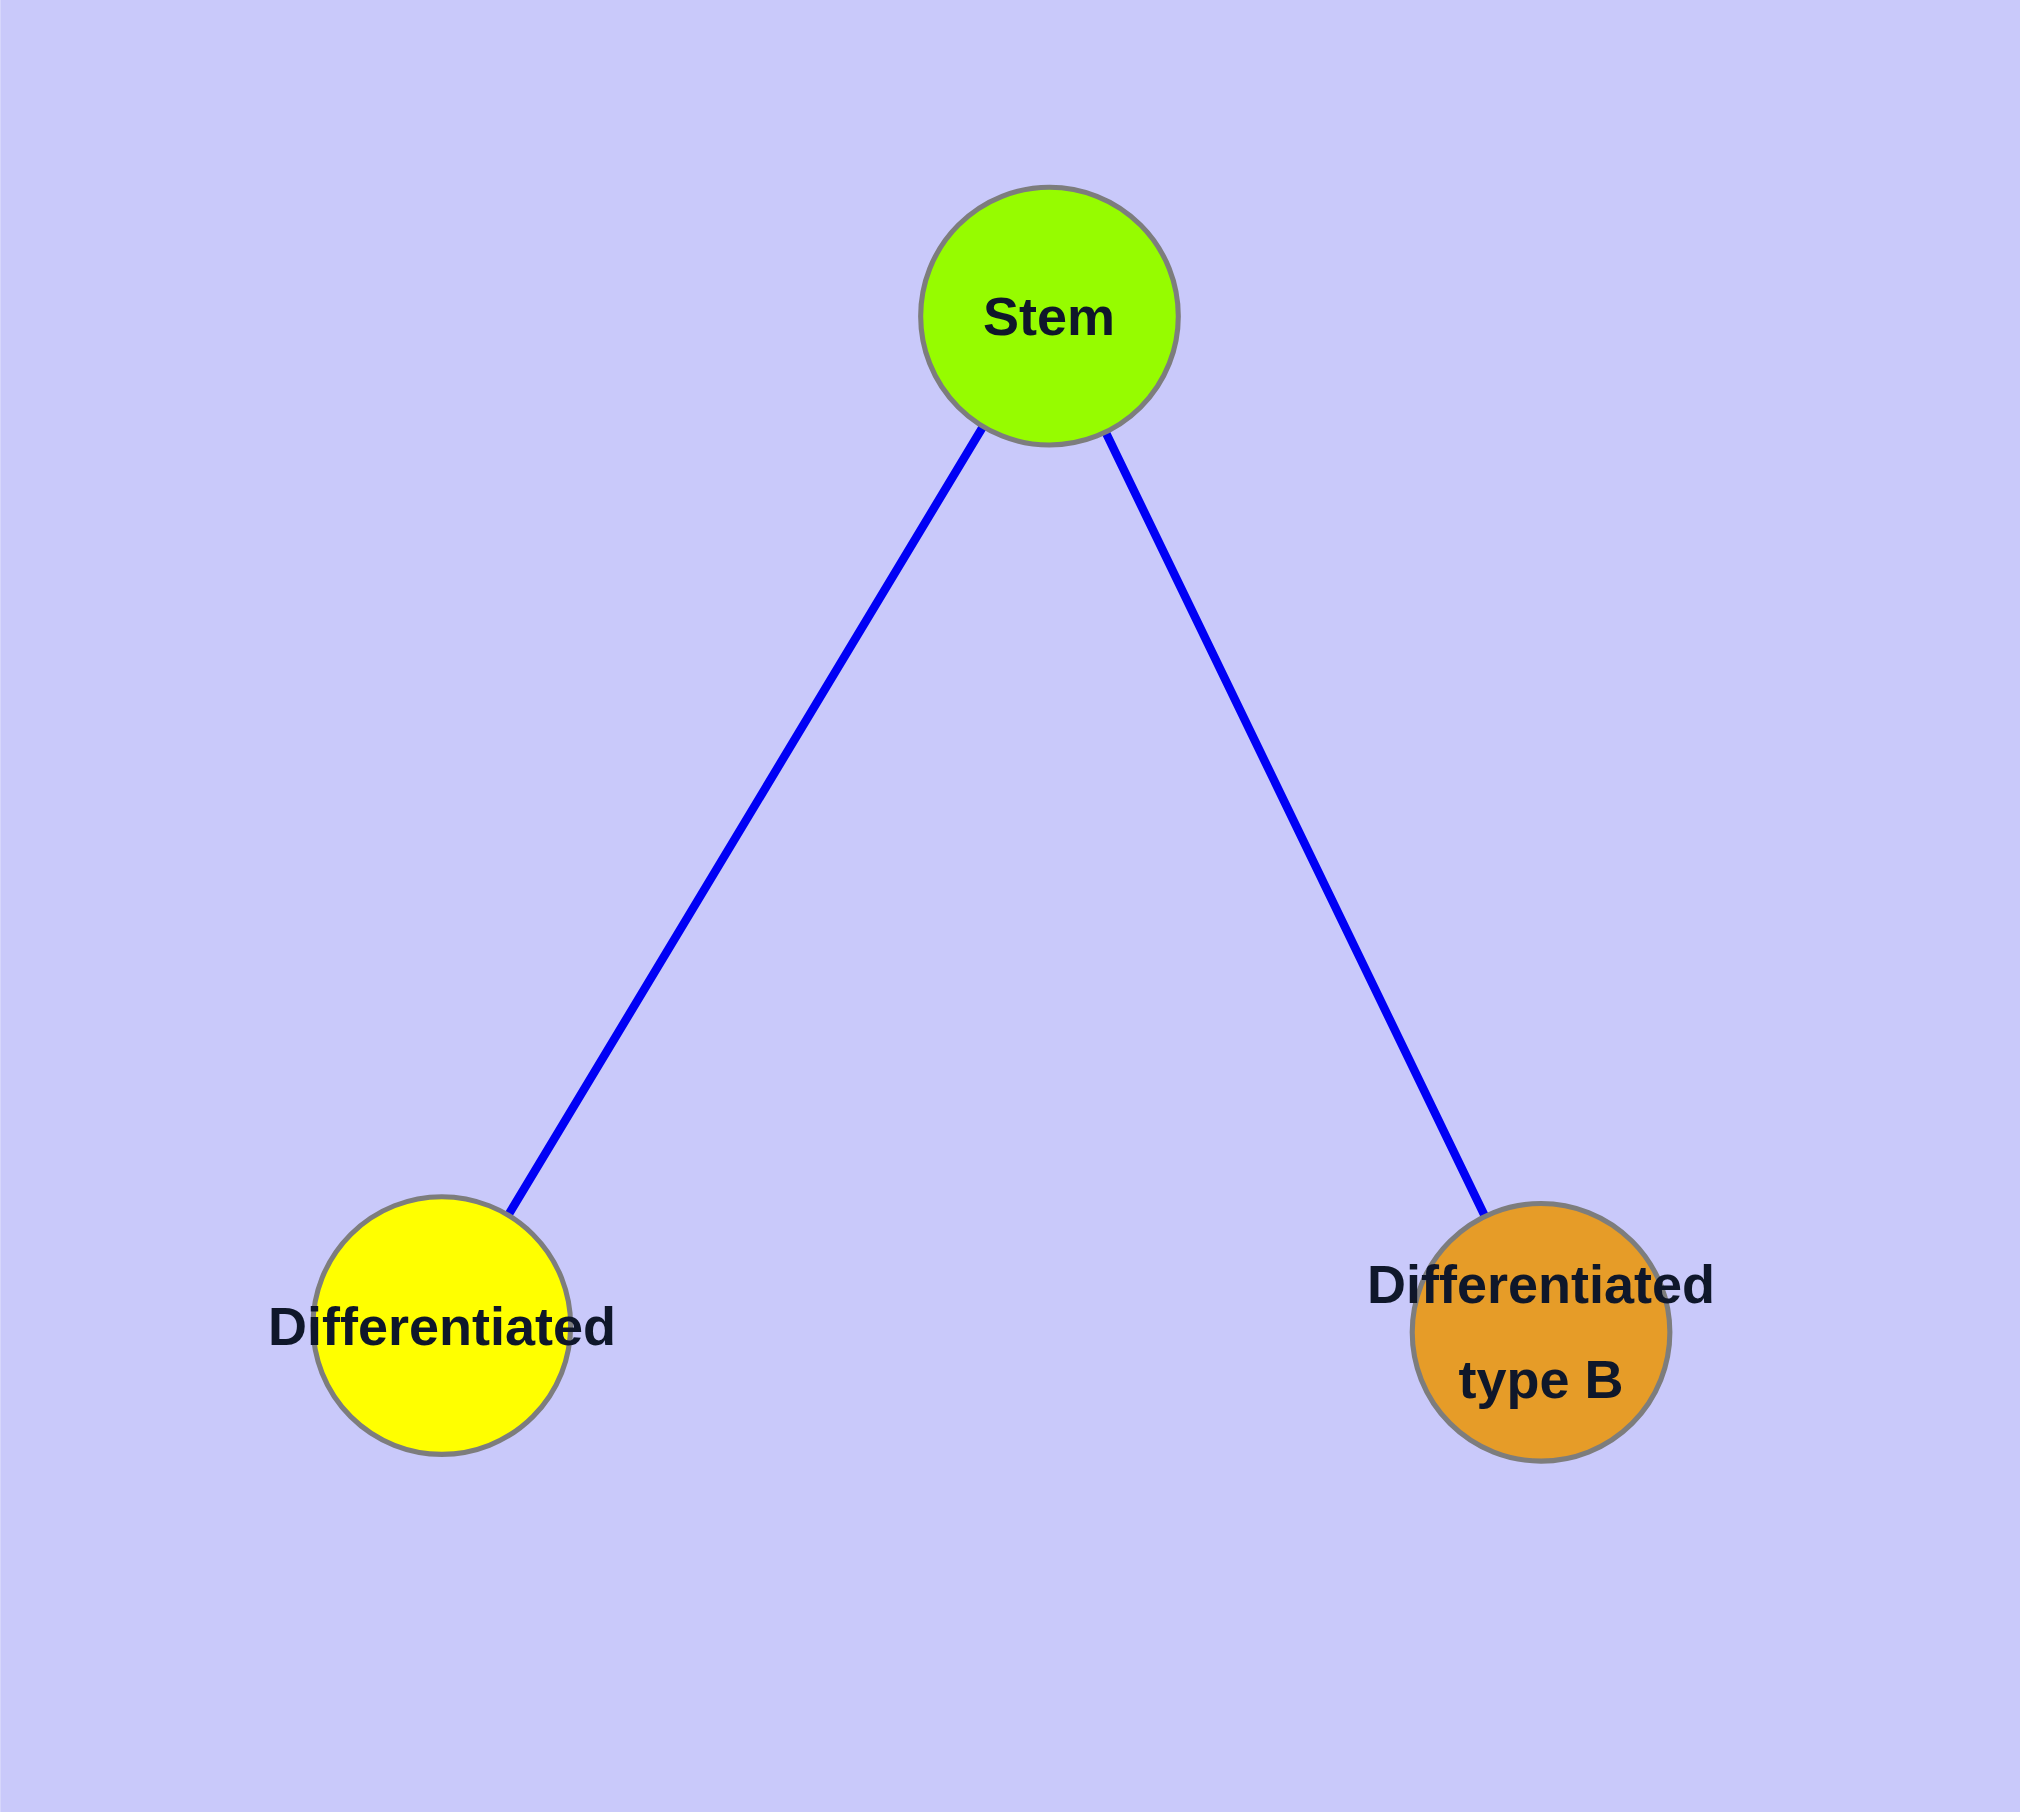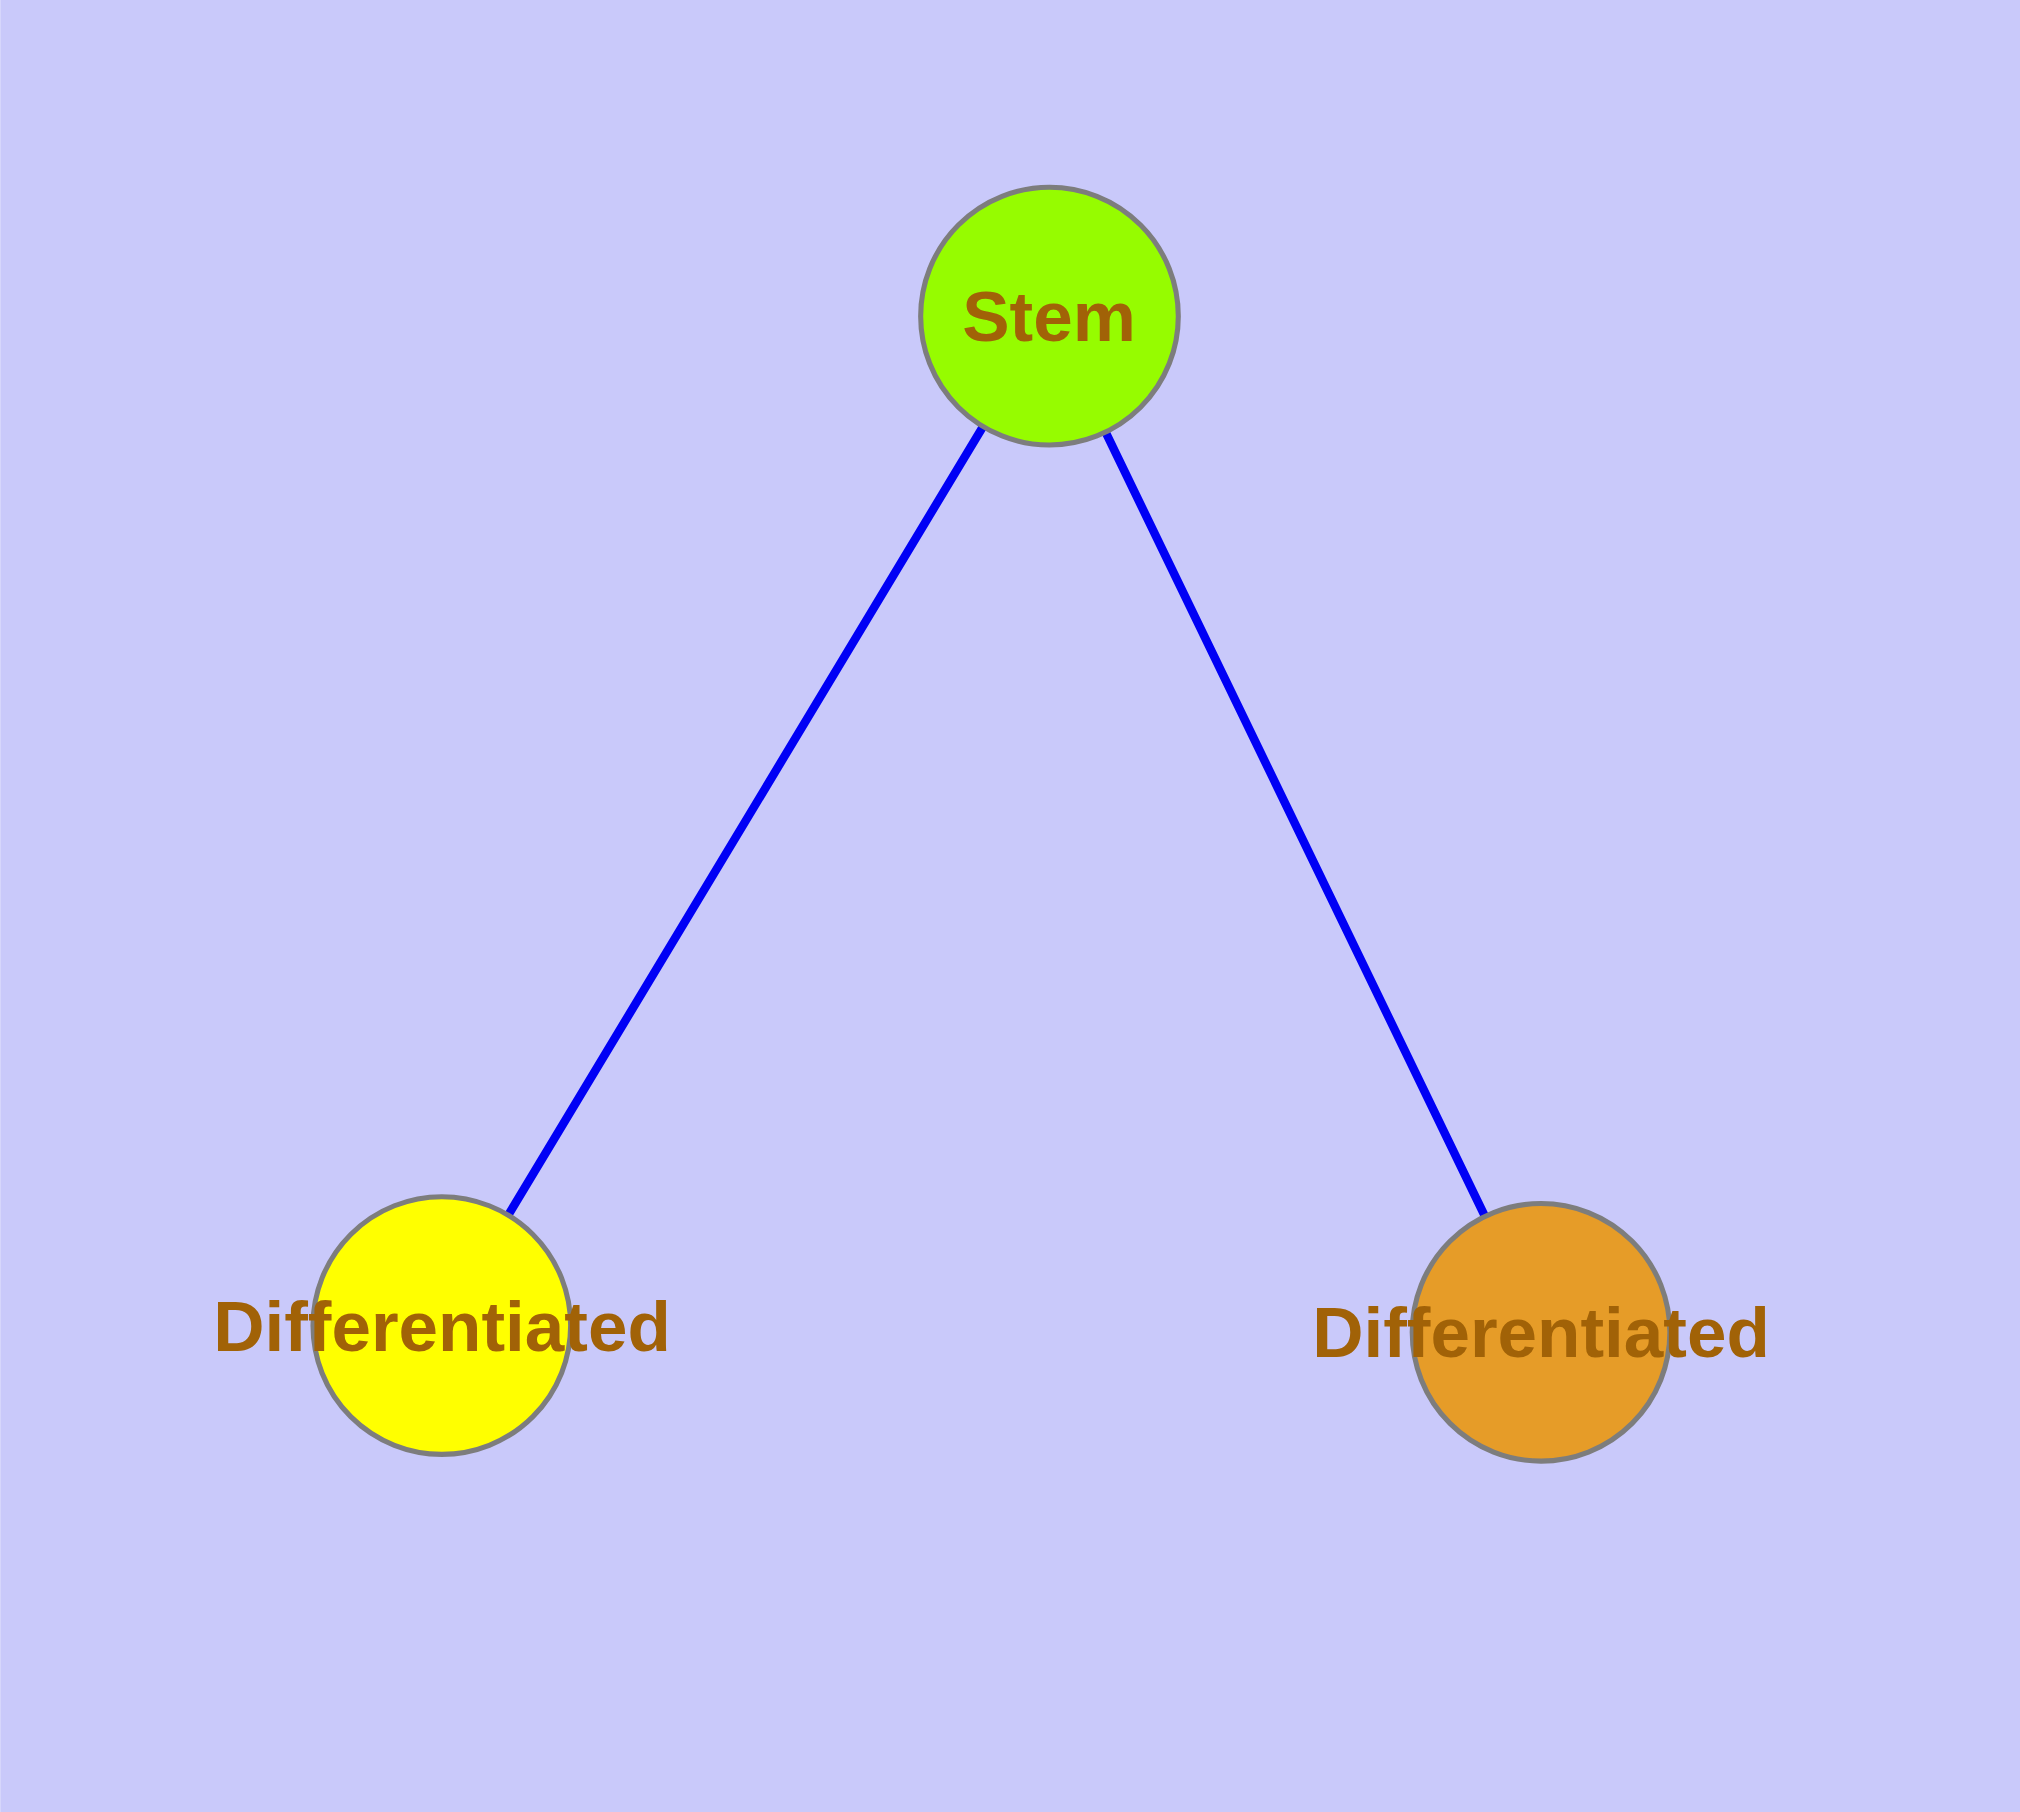"Stem" .node-label { color: #a16207 -> #0f172a; font-size: 71px -> 54px }
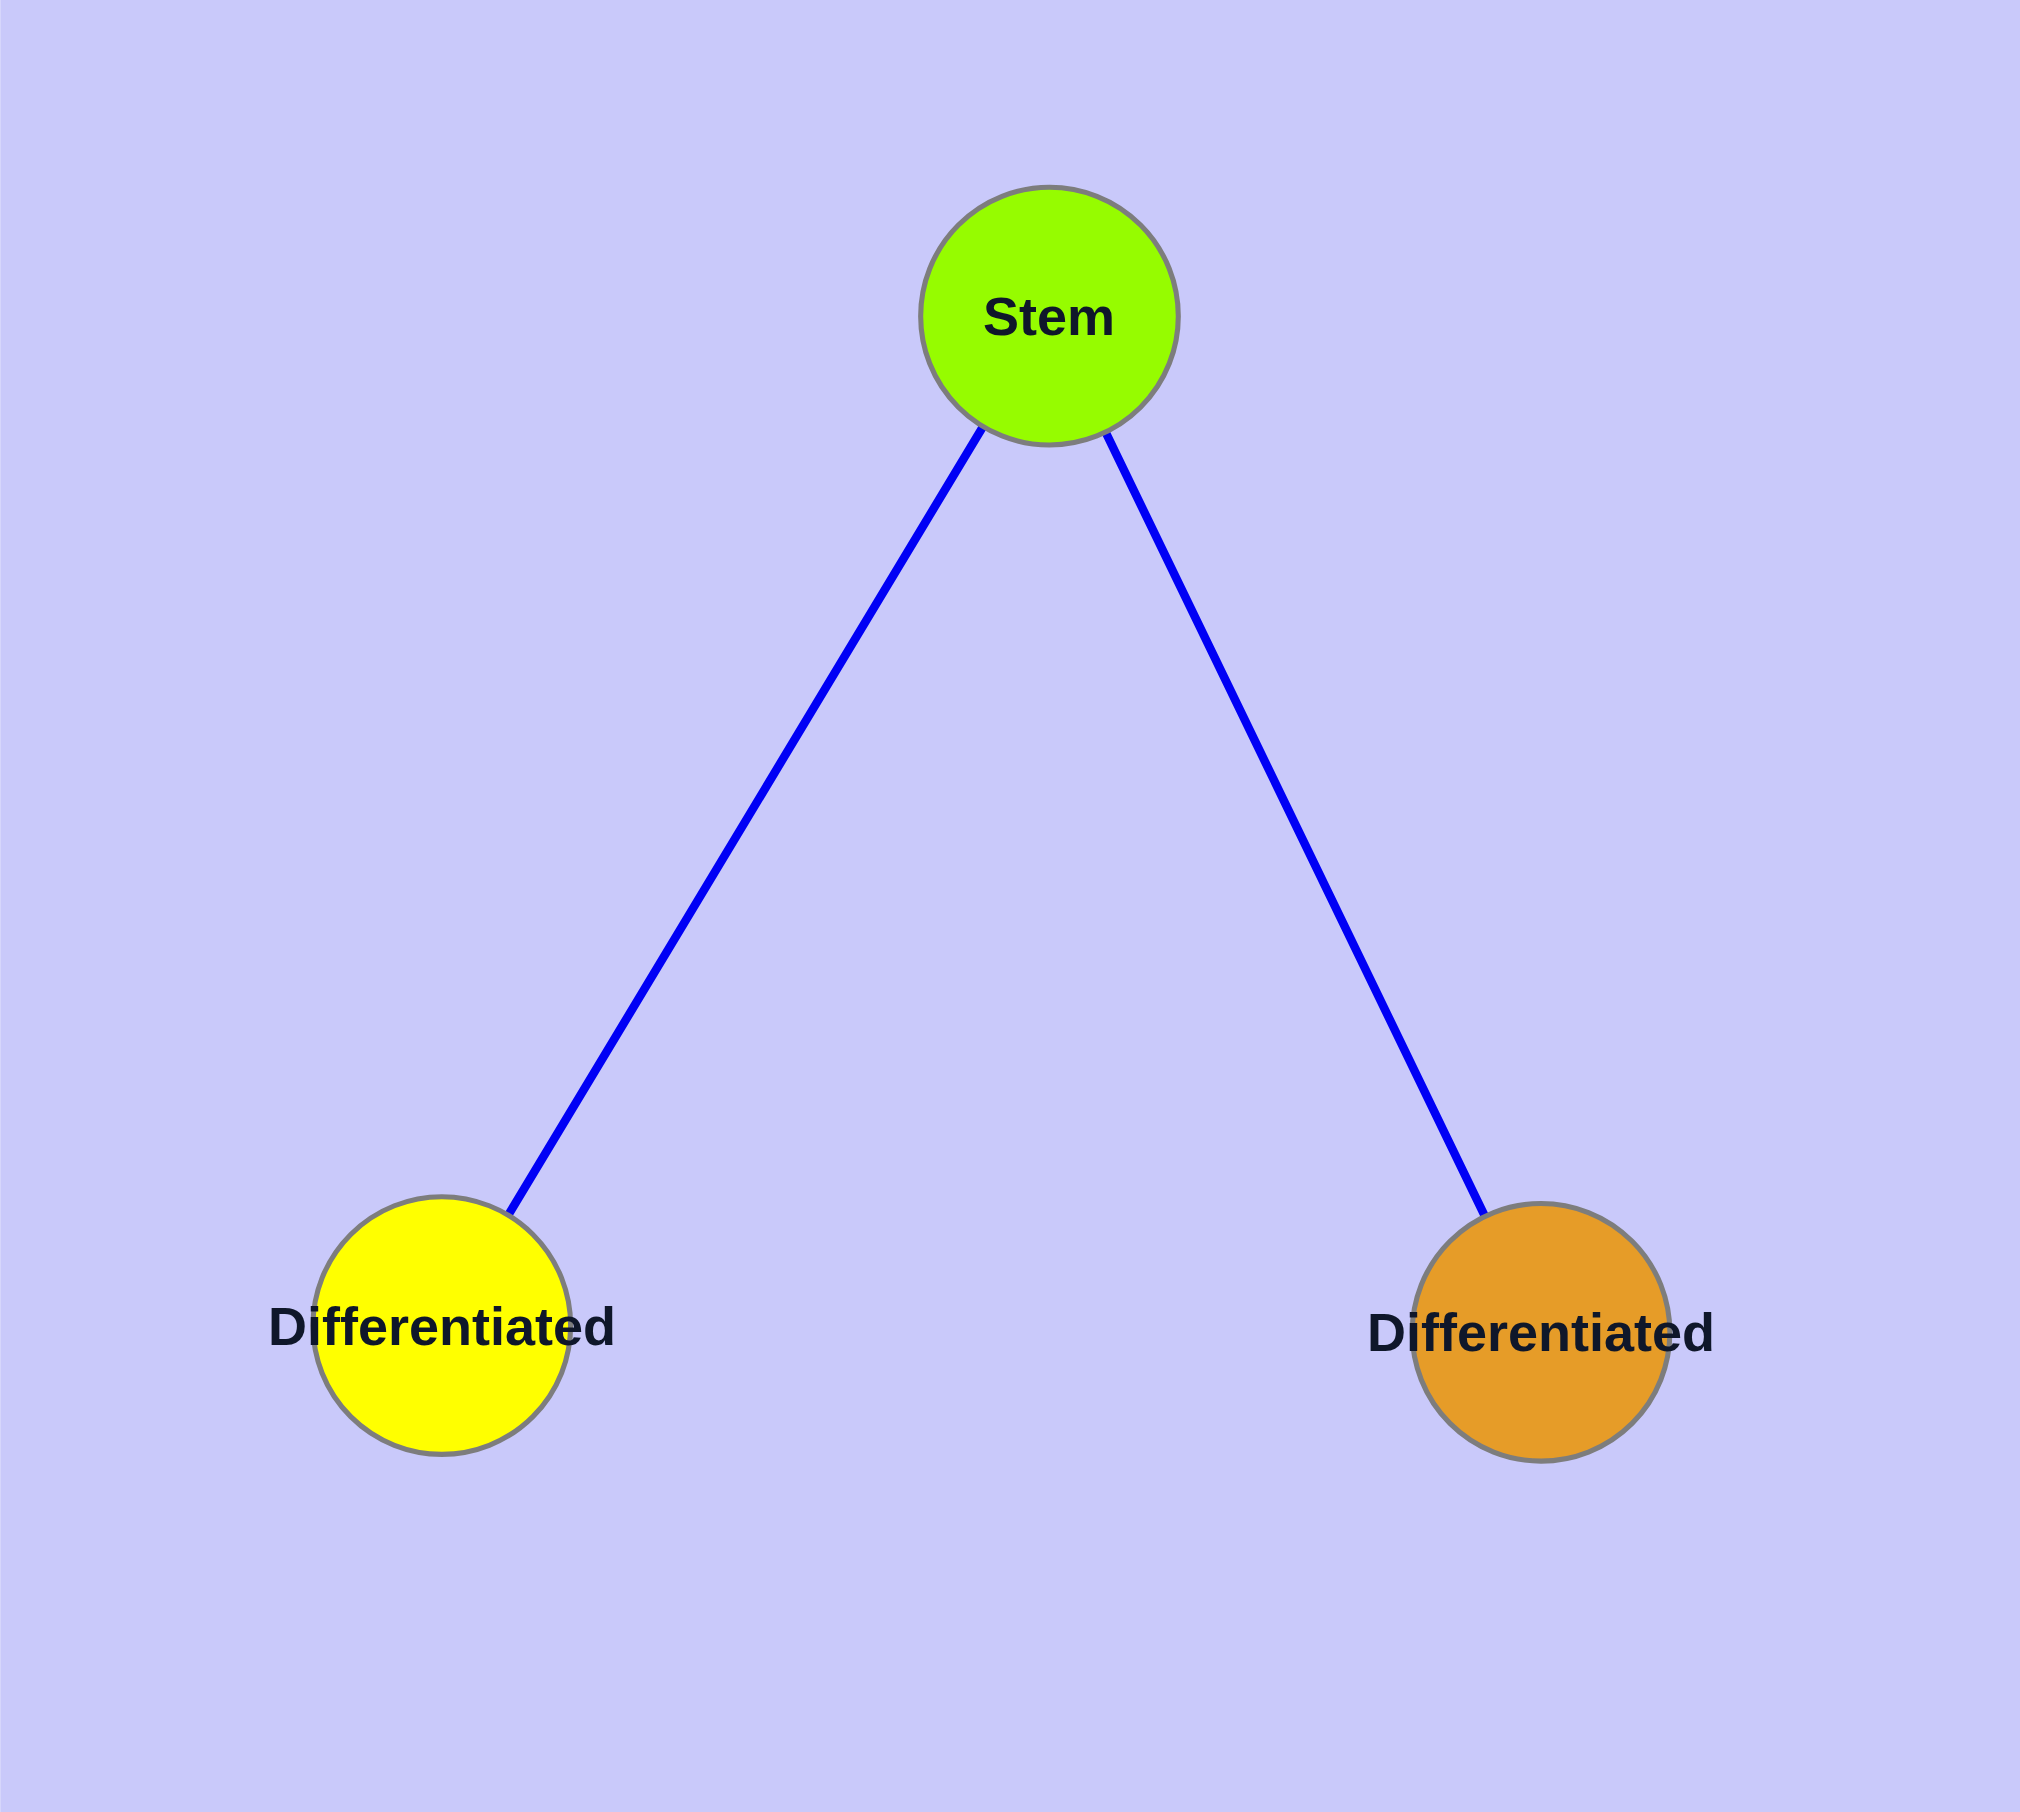"type B" span.label-line { html: none -> <span>type B</span> }
